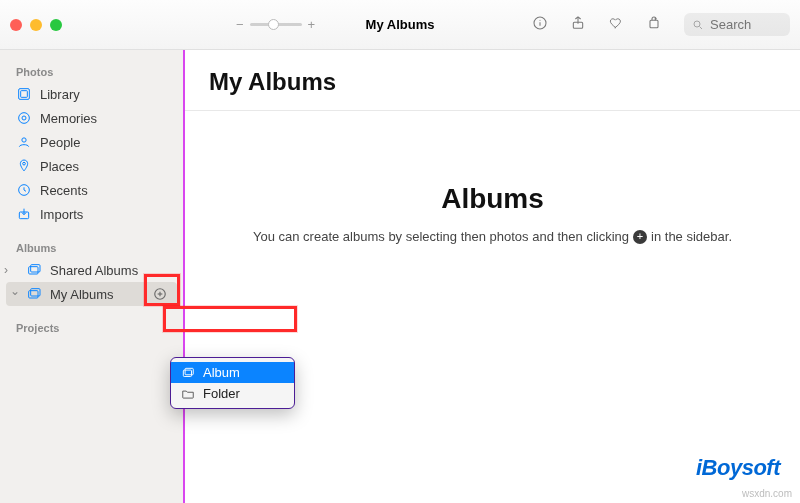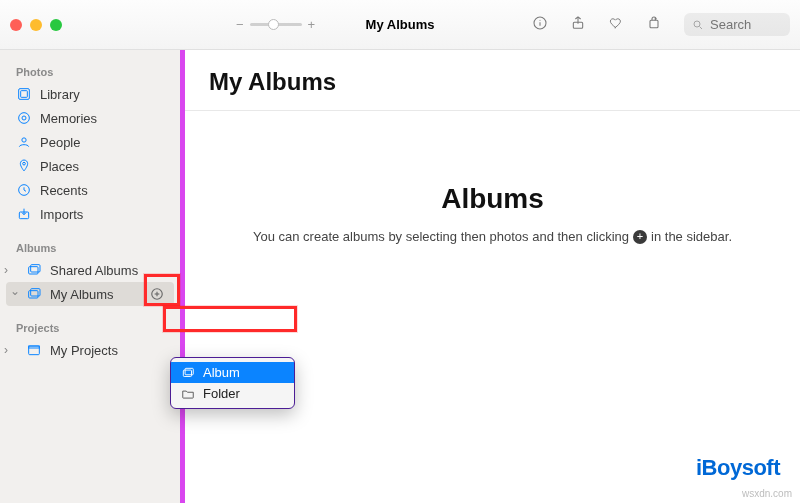"Photos" .sidebar { border-right: 5px solid #d946ef -> 2px solid #d946ef }
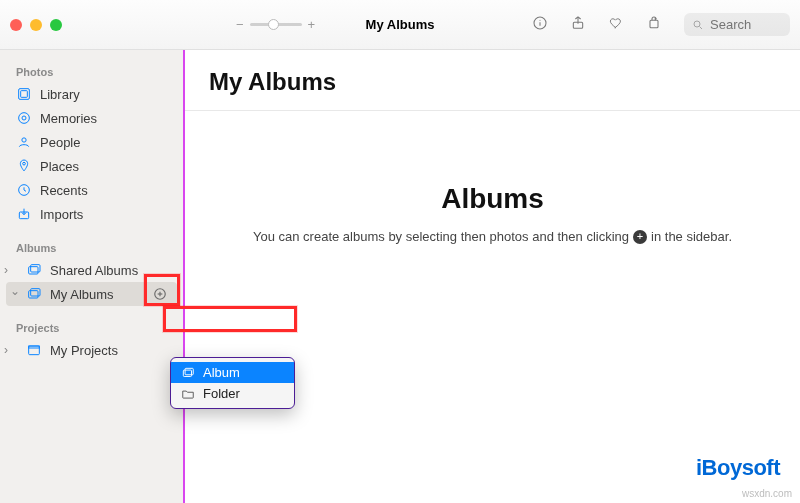"My Projects" div.item { html: <div> <span> <svg> <rect></rect> <rect></rect> </svg> </span> <span>My Projects</span> </div> -> none }
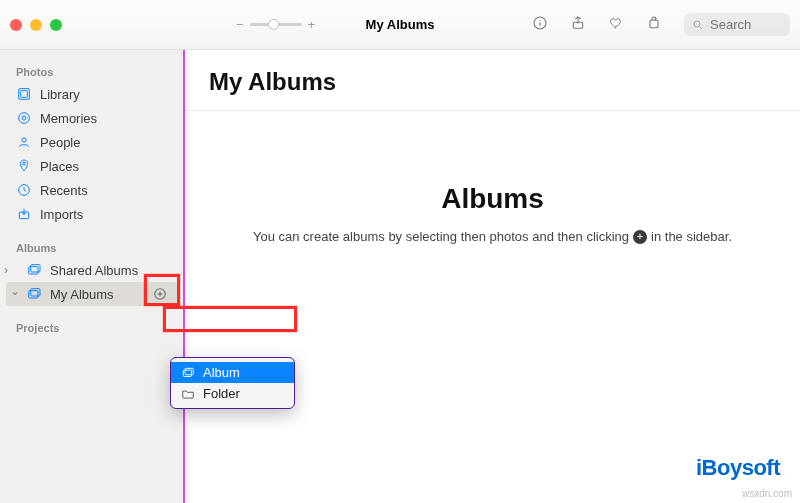"iBoysoft" .brand { font-style: none -> italic }
